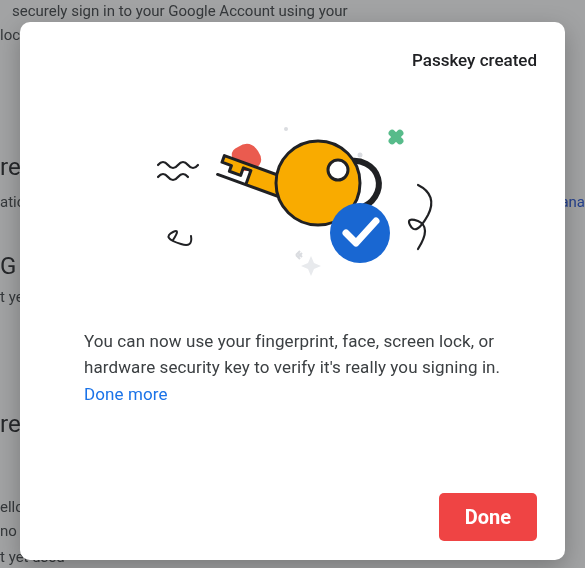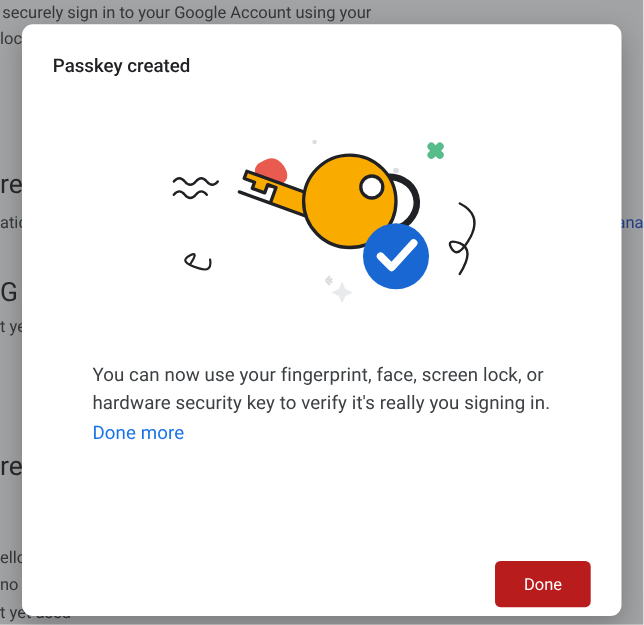"securely sign in to your" div.backdrop-text { left: 2px -> 12px }
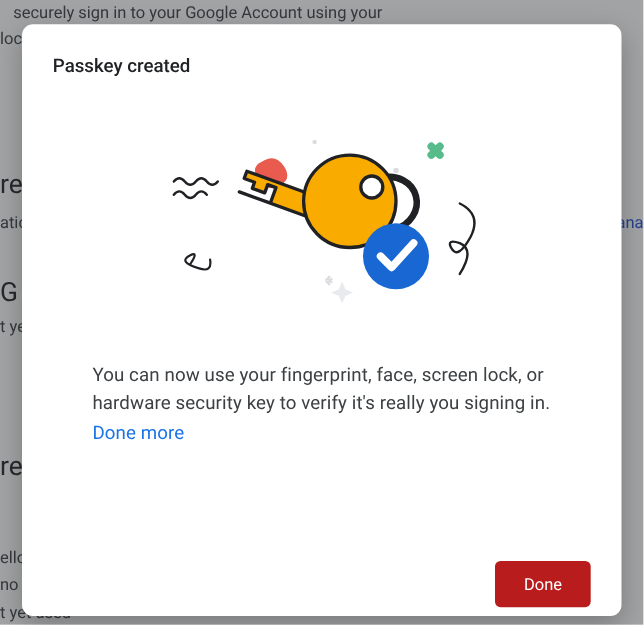"Passkey created" .dialog { align-items: none -> flex-end; padding: 28px 28px 8px 28px -> 28px 28px 19px 28px }
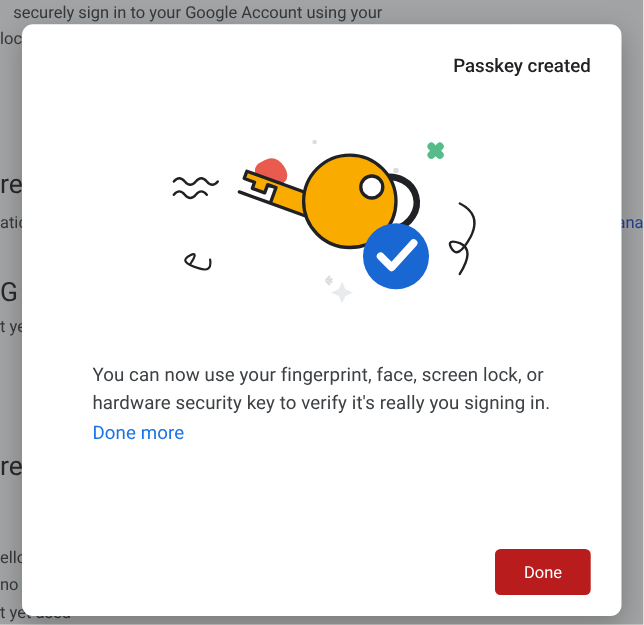"Done" .done-btn { background: #b91c1c -> #ef4444; font-size: 15px -> 20px; font-weight: 400 -> 700 }
